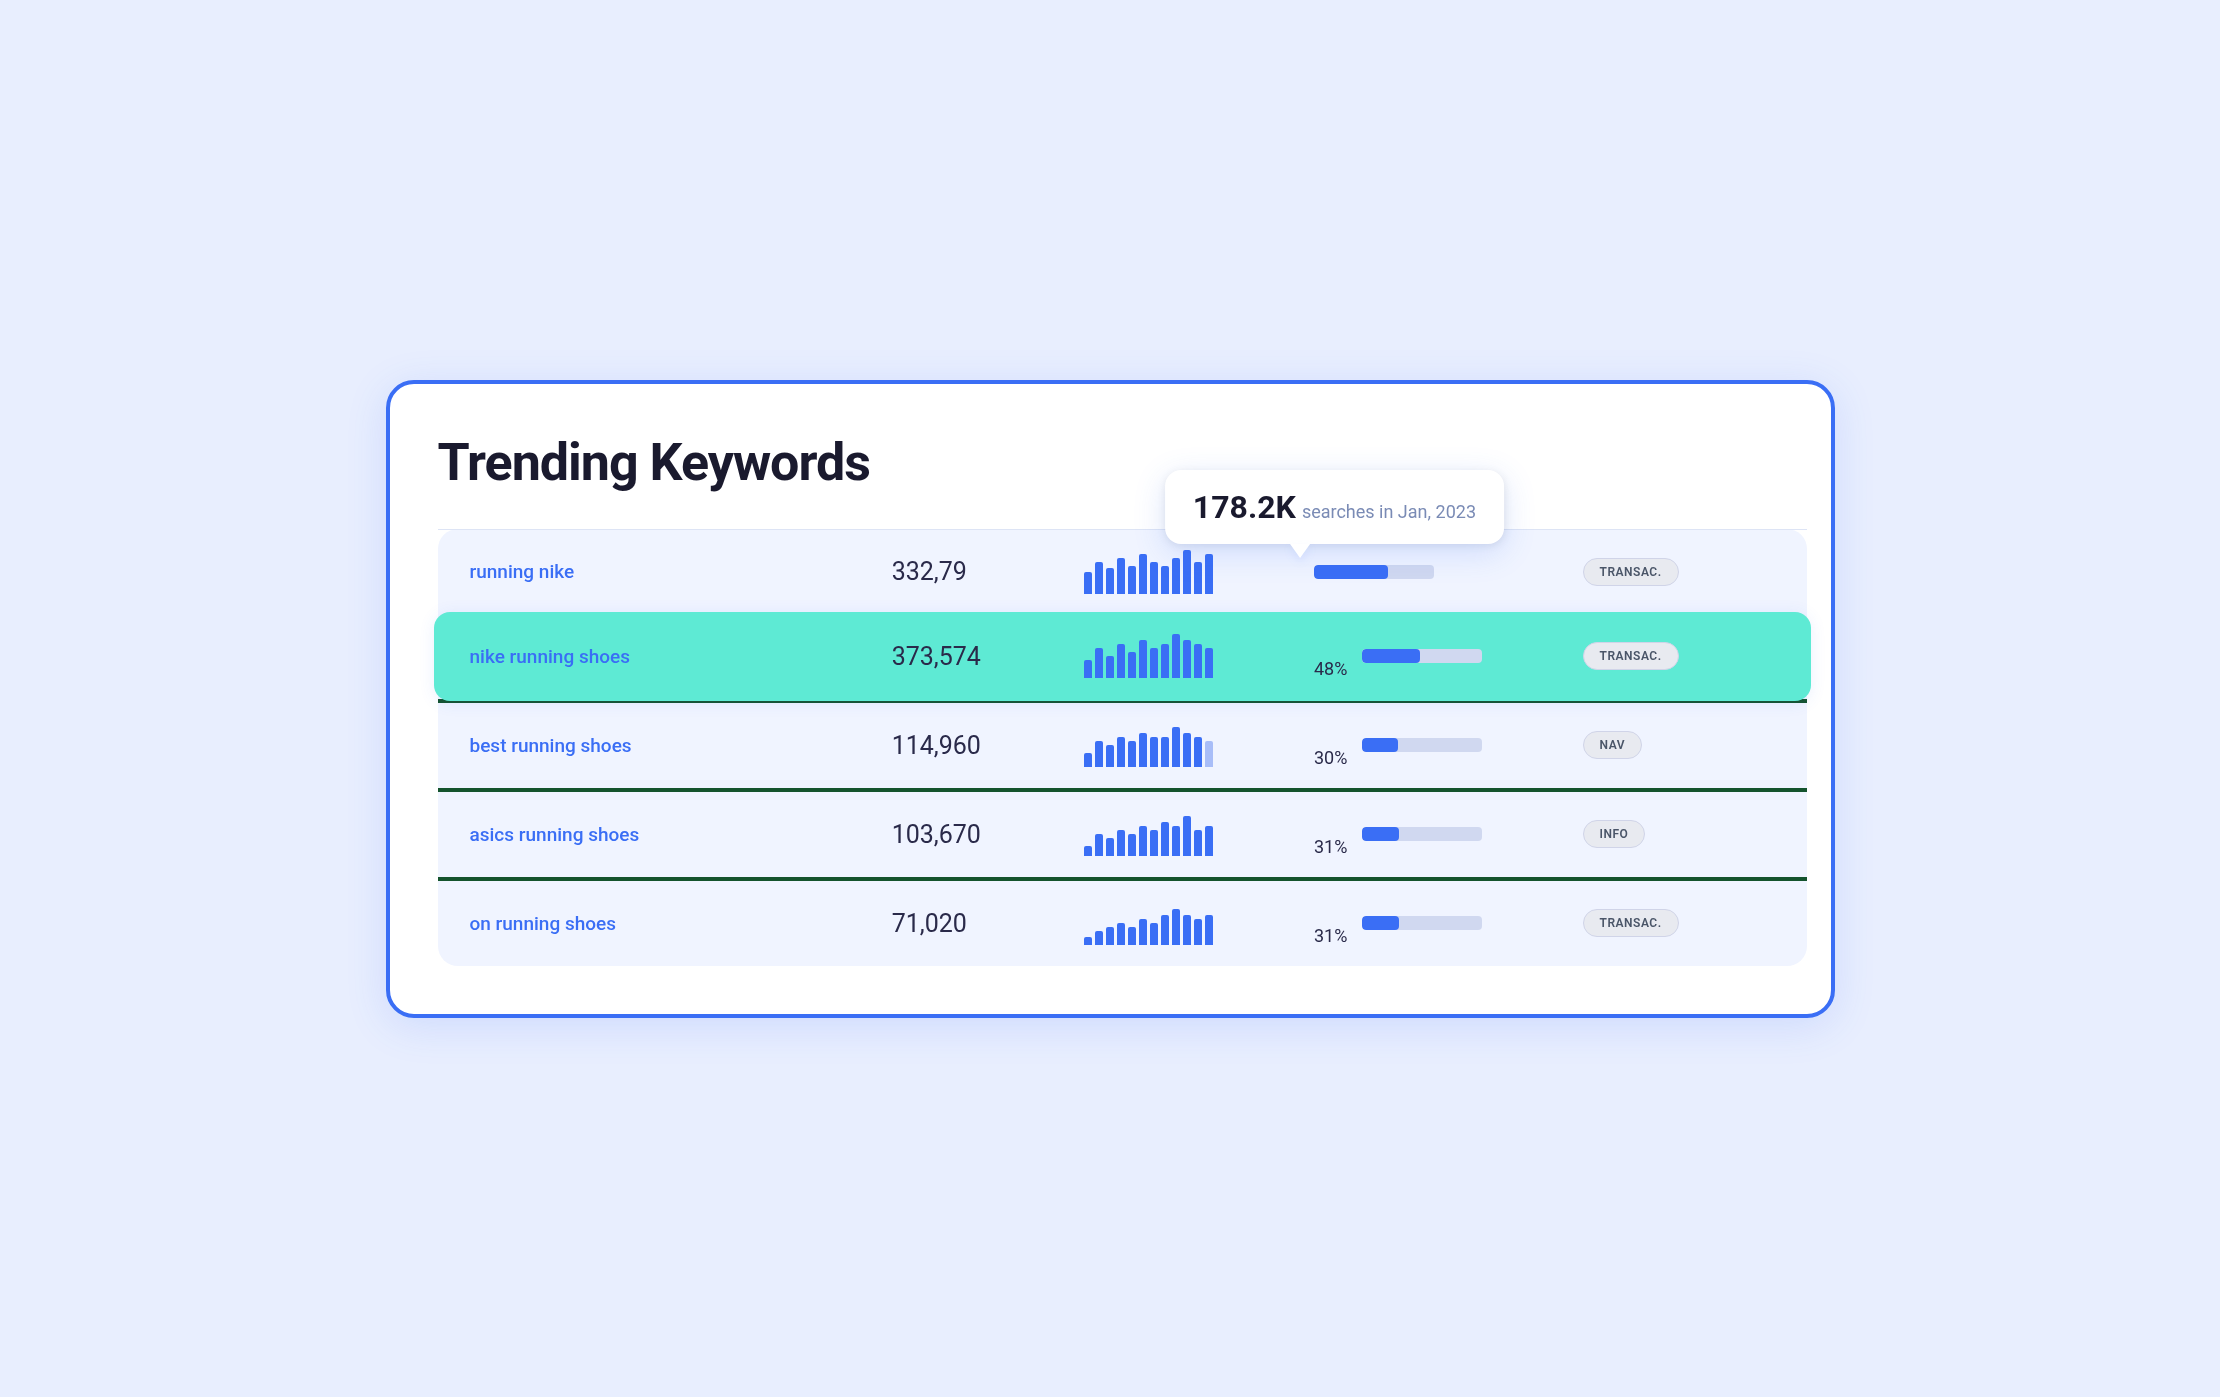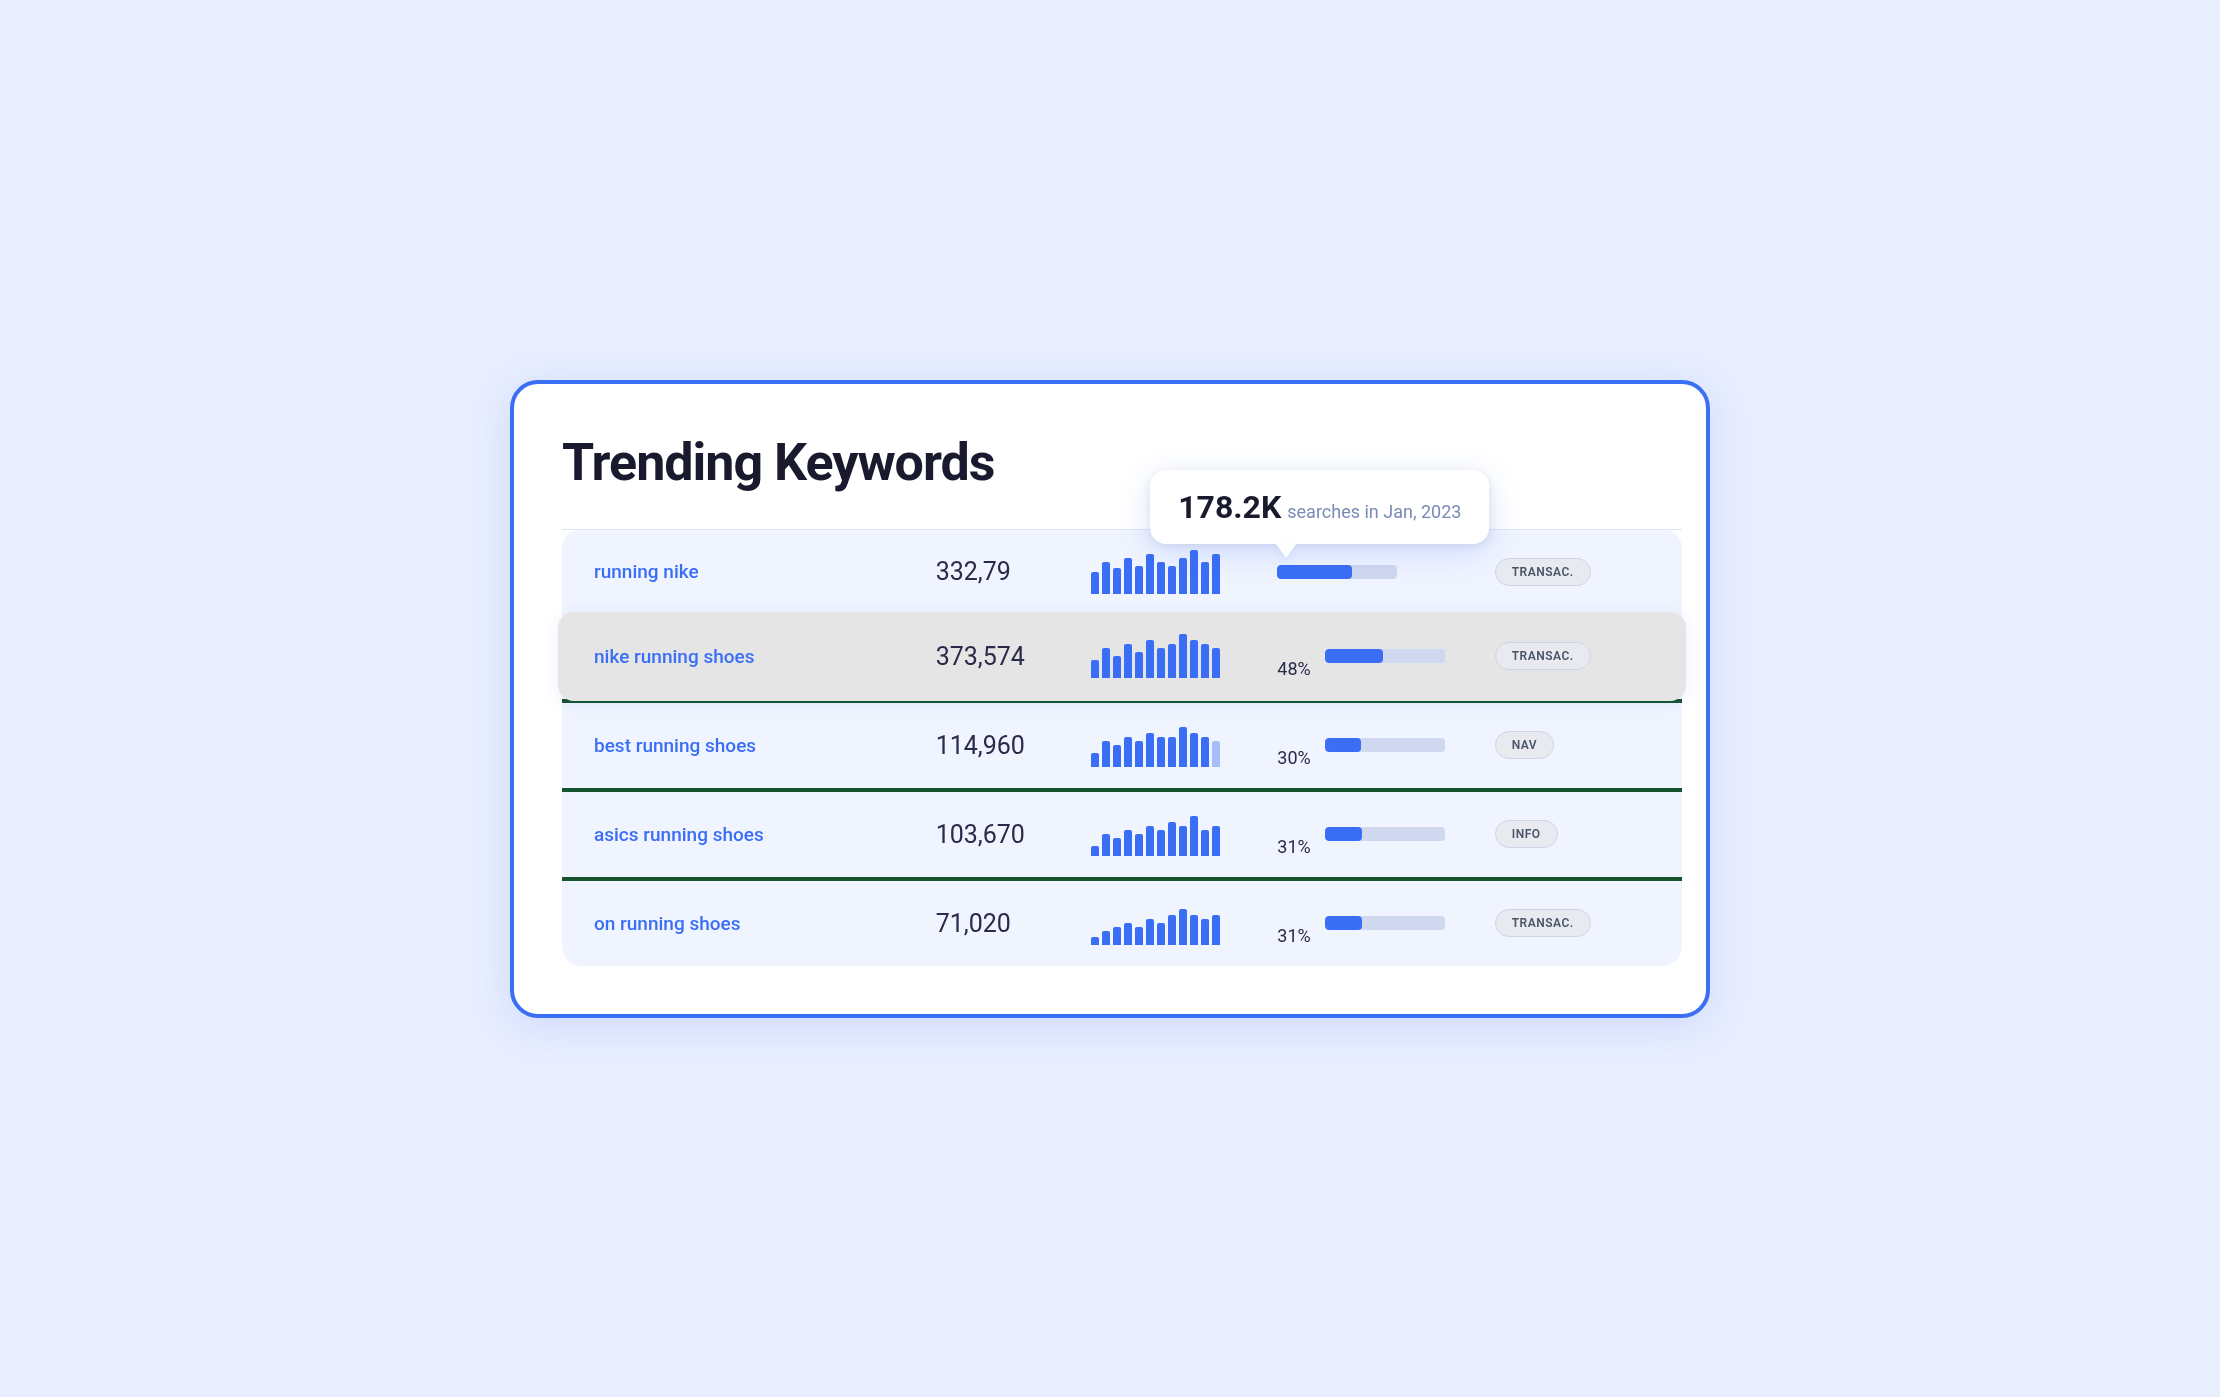"Trending Keywords" .outer-card { width: 1200px -> 1449px }
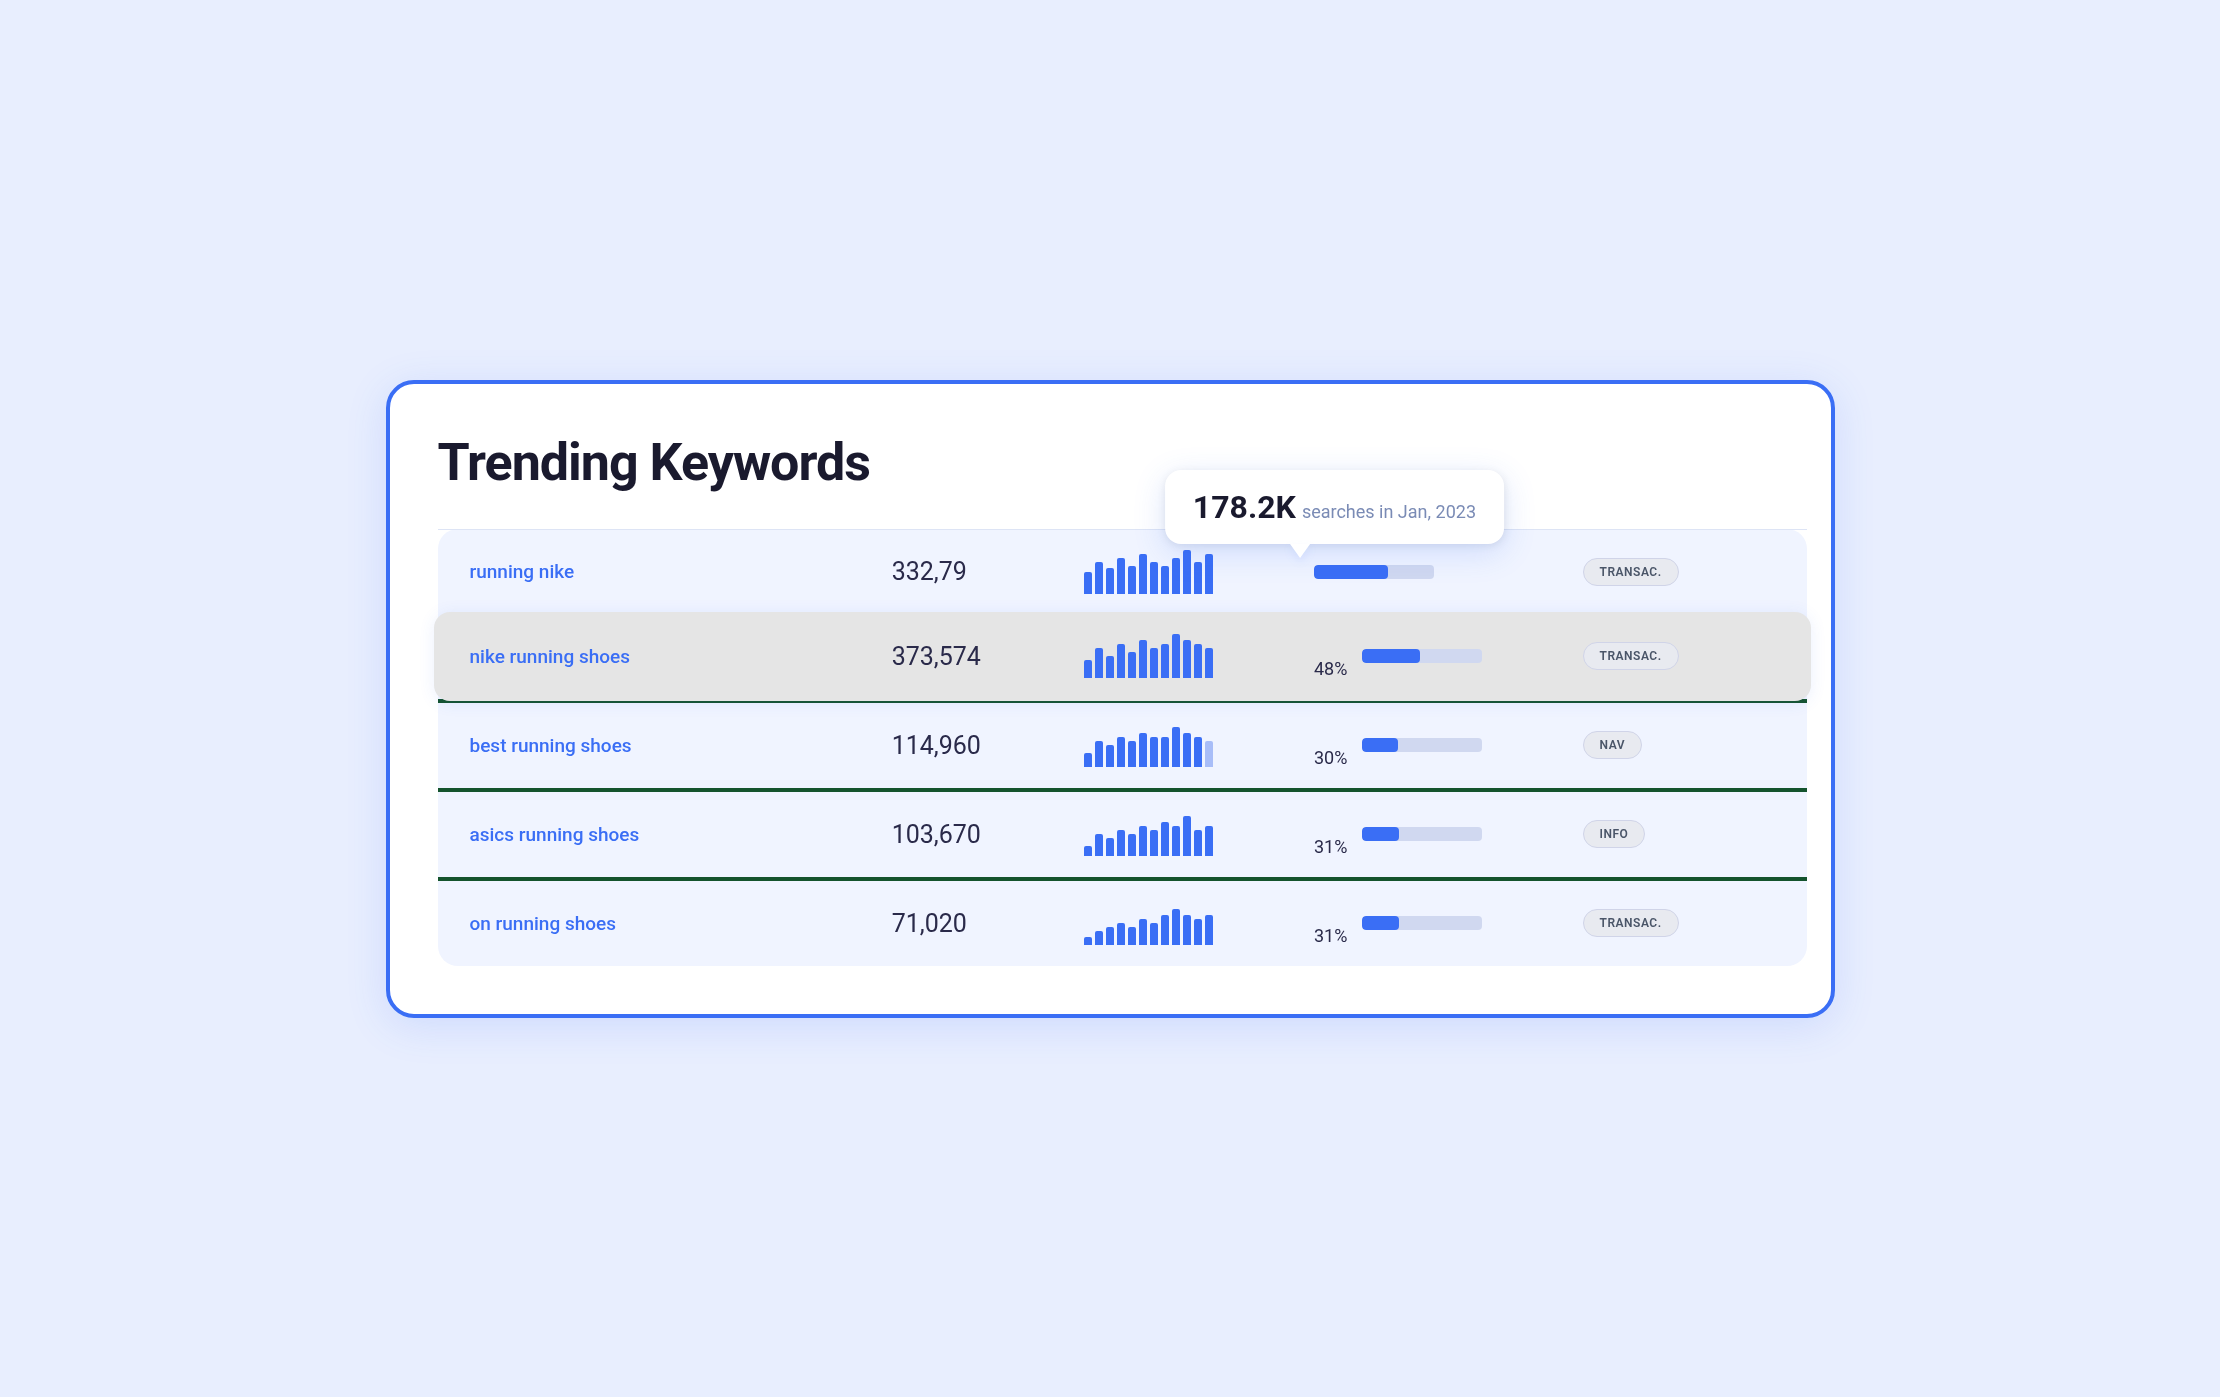"nike running shoes" .table-row.highlighted { background: #e5e5e5 -> #5eead4 }
